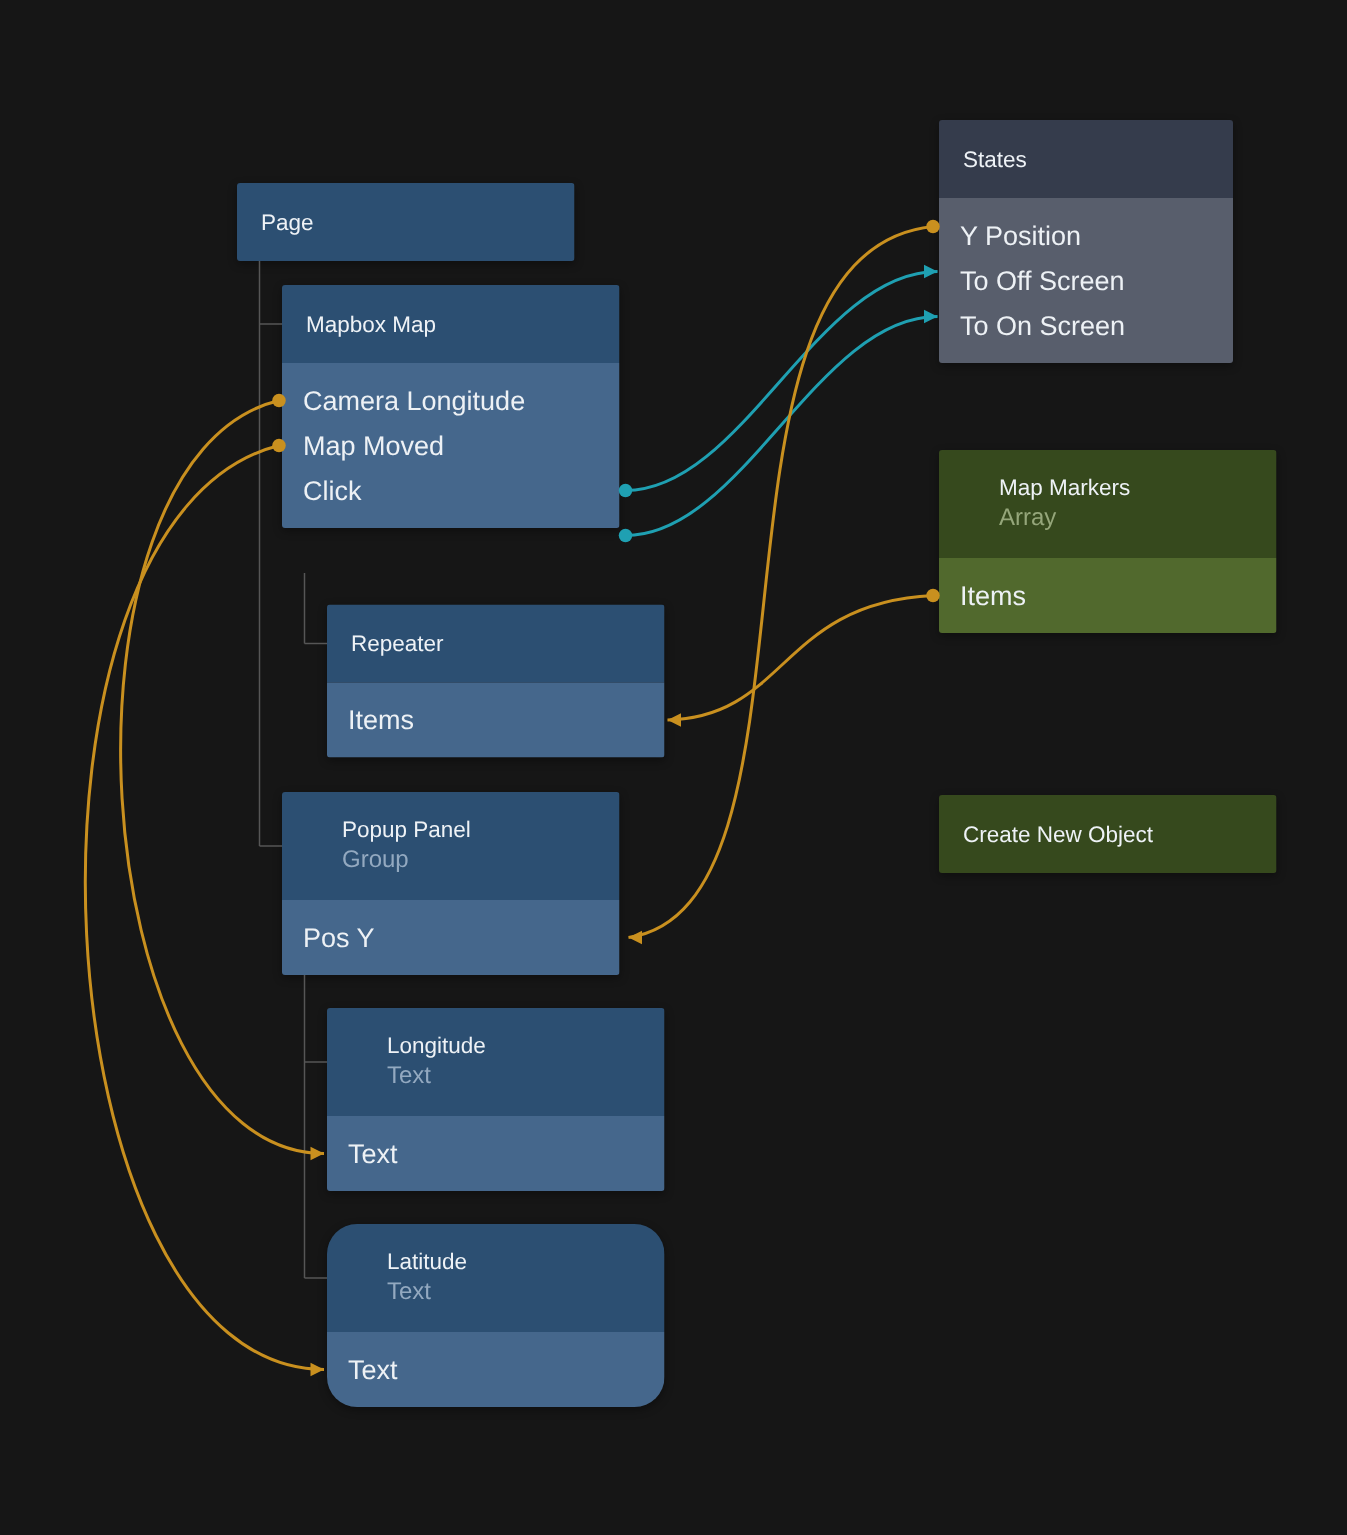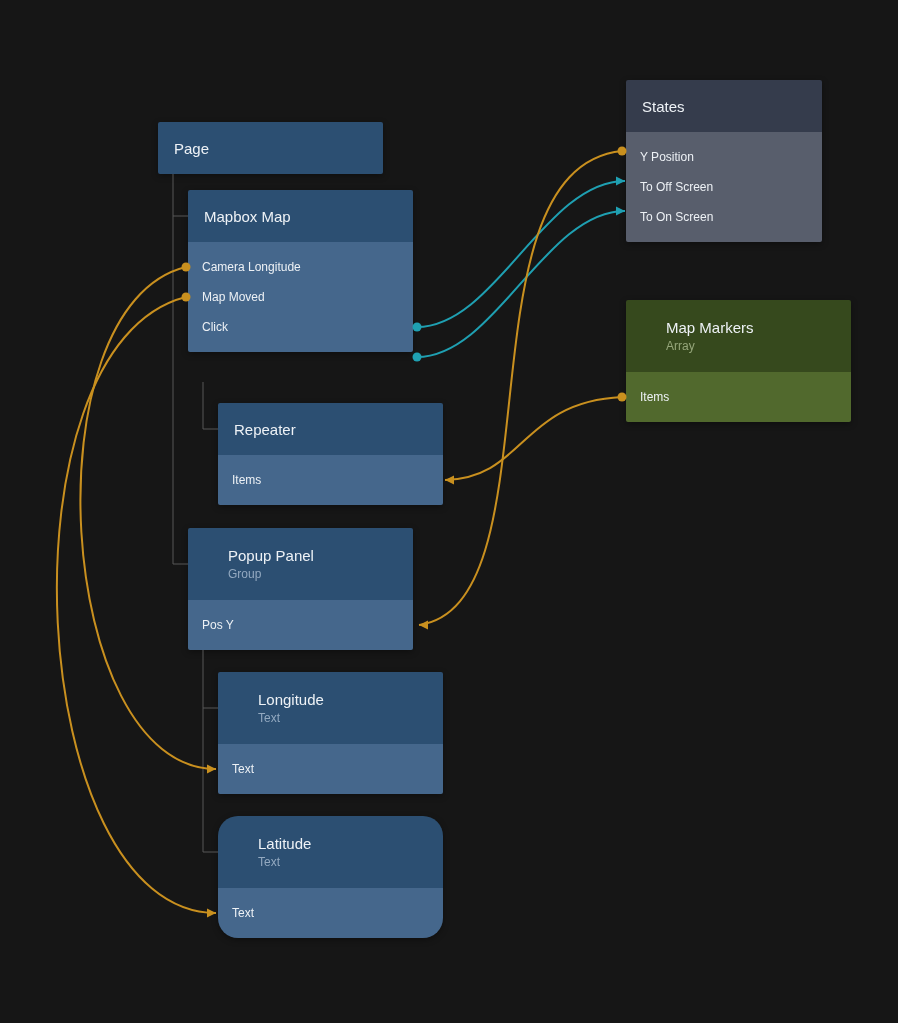"Y Position" .node-row { font-size: 12px -> 18px }
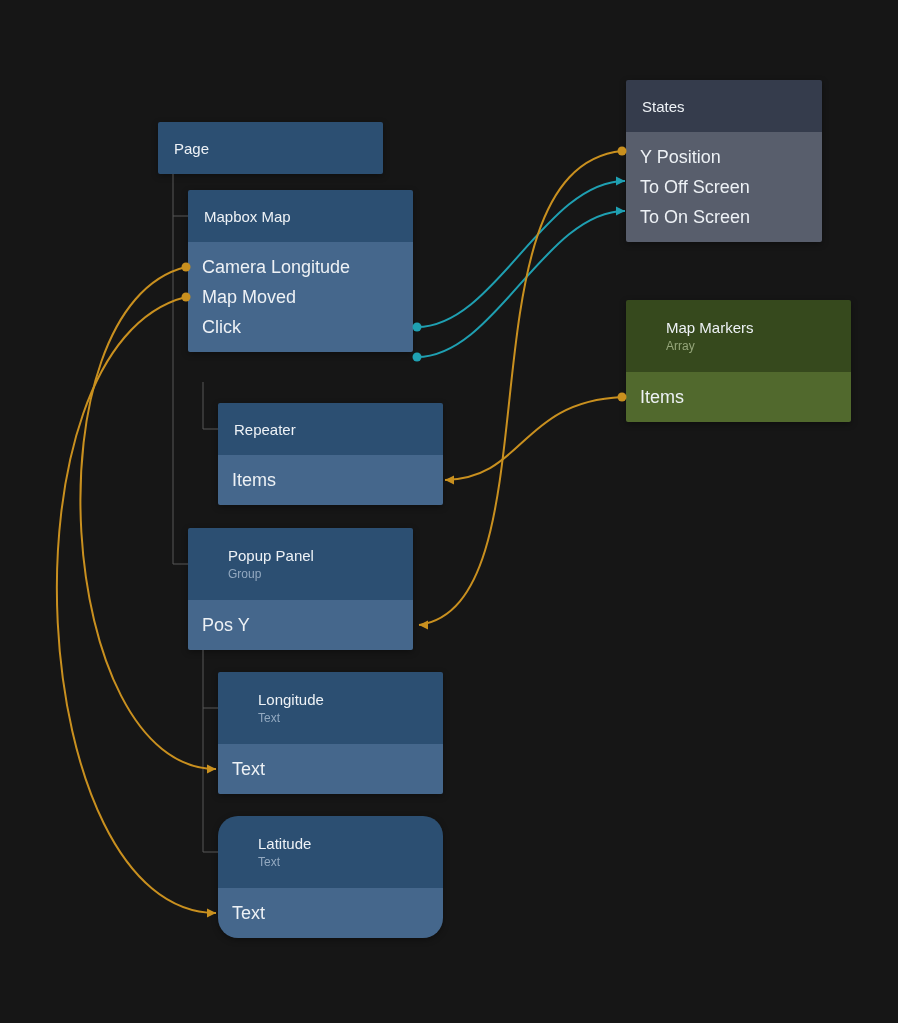"Array" .node-subtitle { font-size: 12px -> 16px }
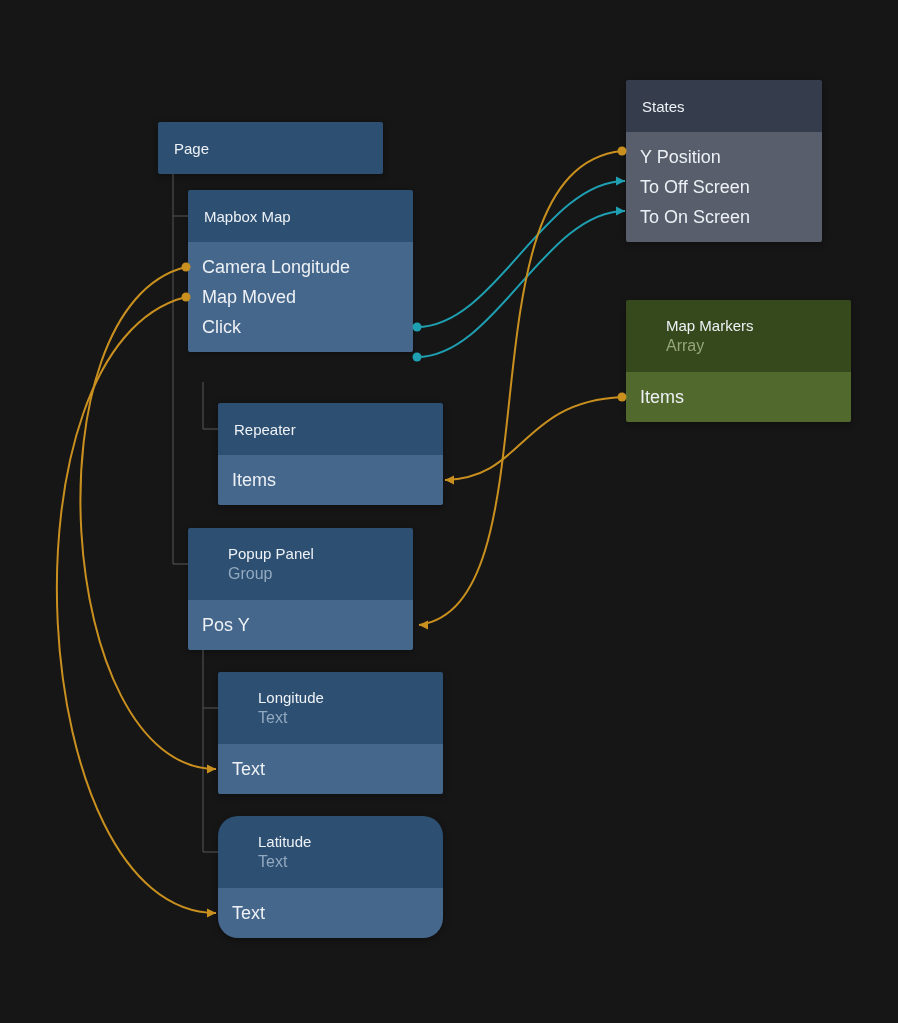"Create New Object" div.node { html: none -> <div> <div> <div>Create New Object</div> </div> </div> }
